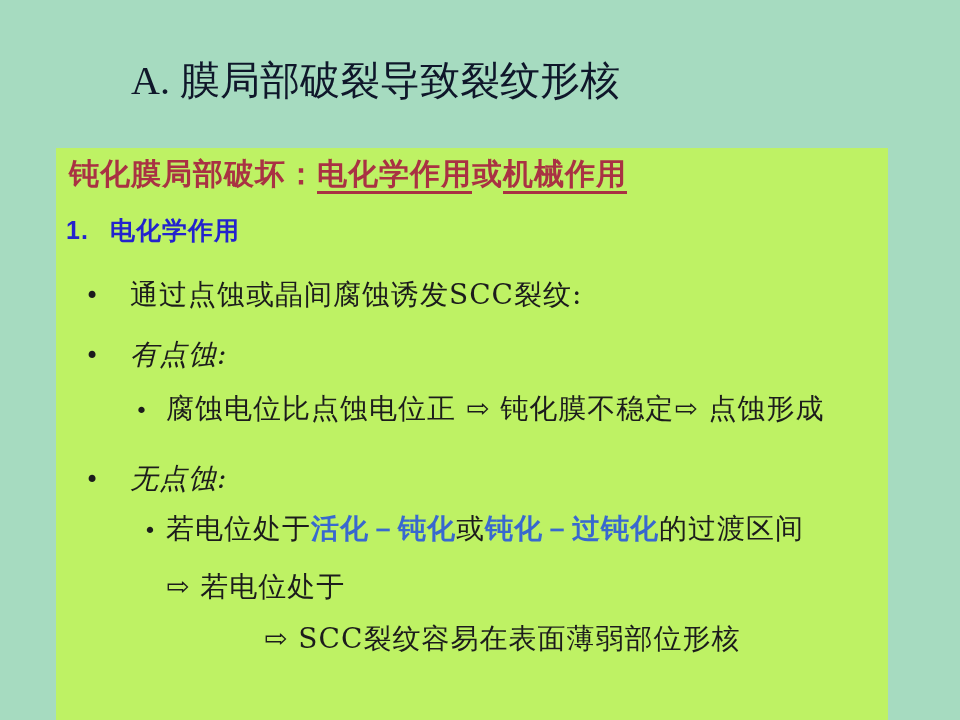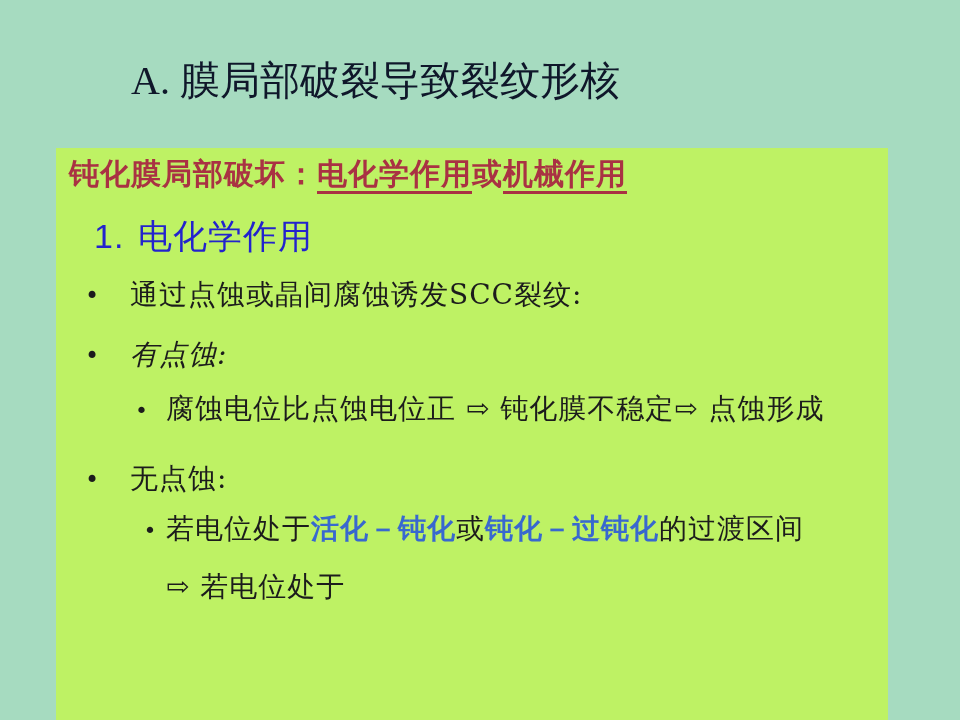"1. 电化学作用" .section-heading { font-size: 34px -> 25px; font-weight: normal -> bold; margin-left: 28px -> none }
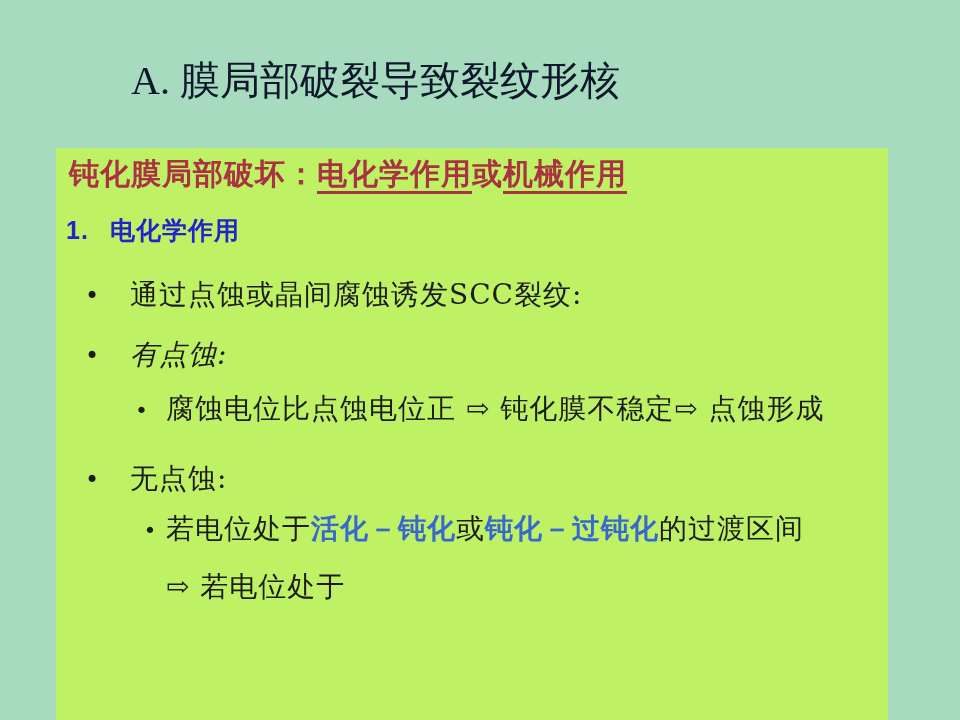"• 无点蚀:" .b3 { font-style: none -> italic }
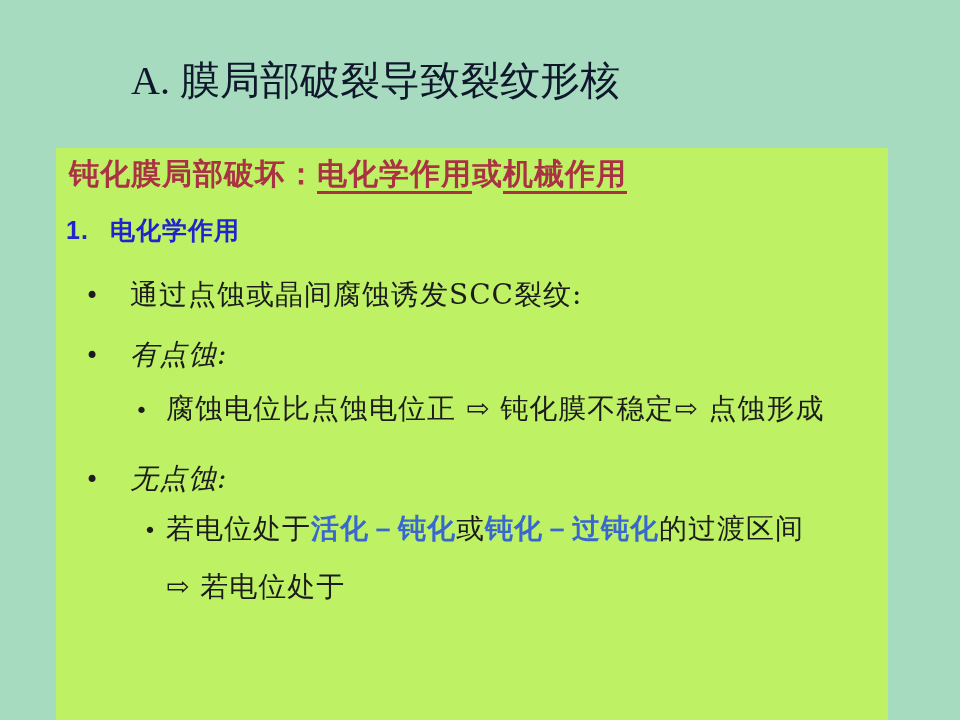"⇨ SCC裂纹容易在表面薄弱部位形核" div.line { html: none -> <div> <span>⇨ SCC裂纹容易在表面薄弱部位形核</span> </div> }
